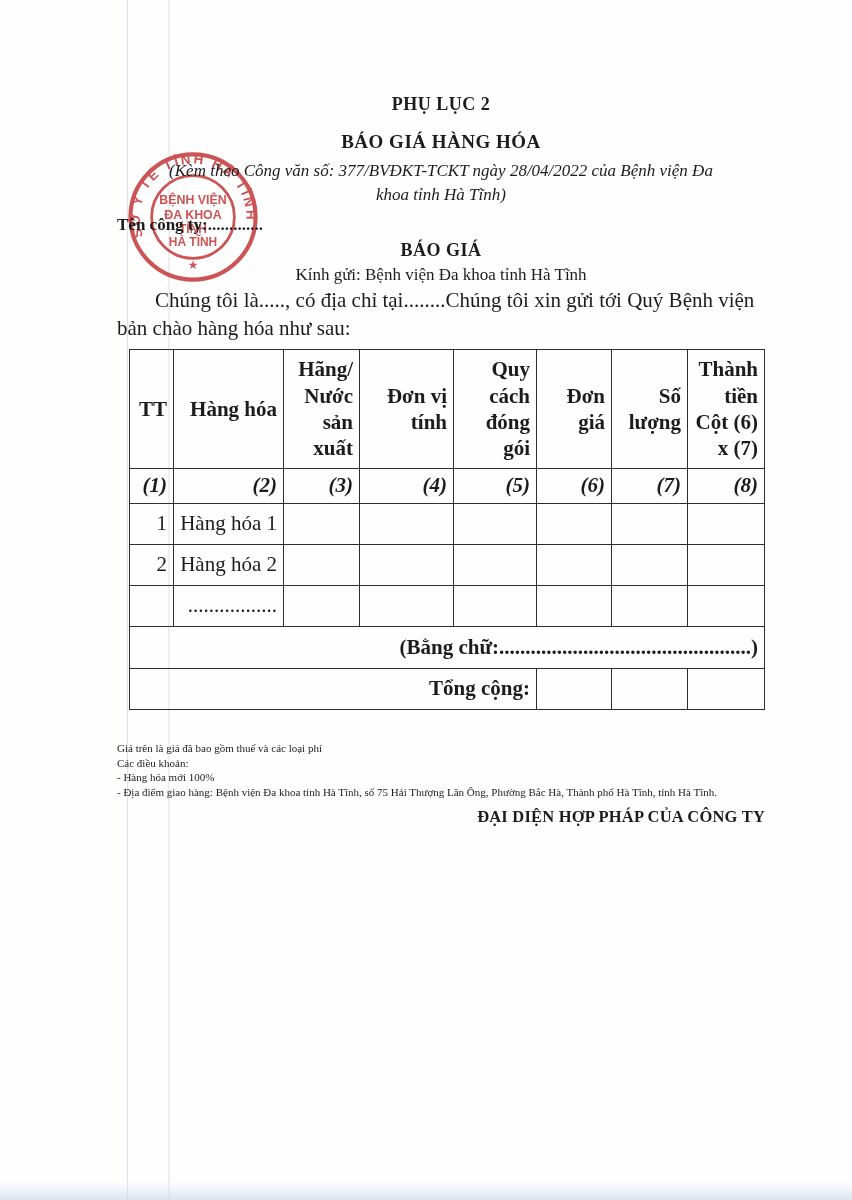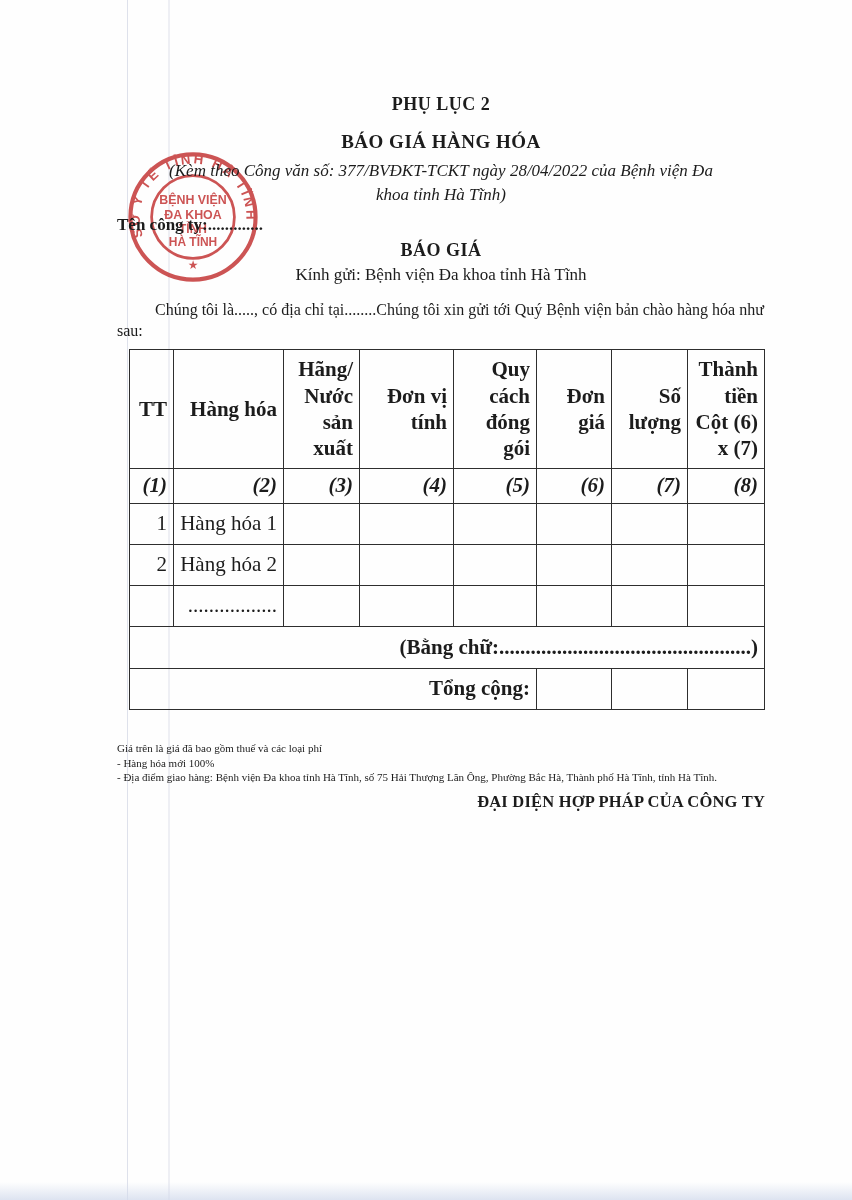"Chúng tôi là....., có địa" .intro { font-size: 16px -> 21px; margin: 15px 0 0 0 -> 2px 0 0 0 }
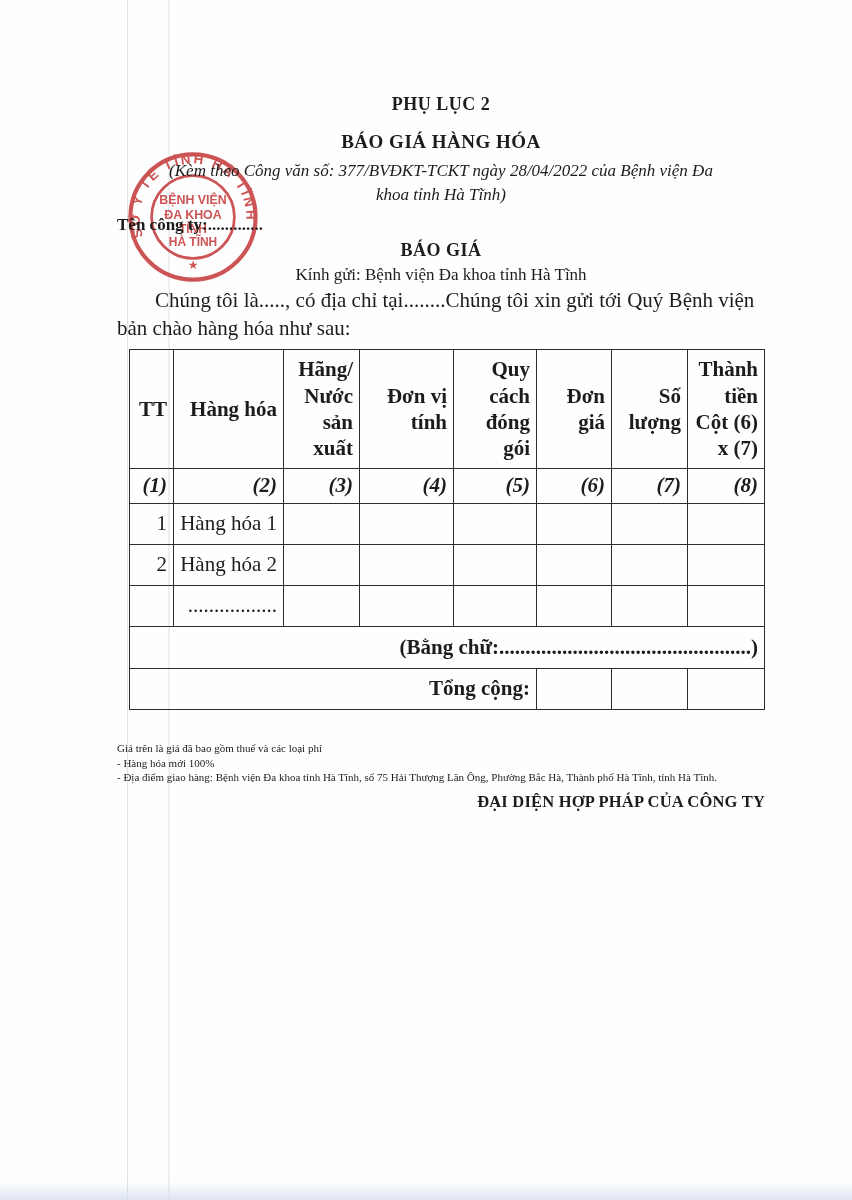"Các điều khoản:" p { html: none -> <p>Các điều khoản:</p> }
